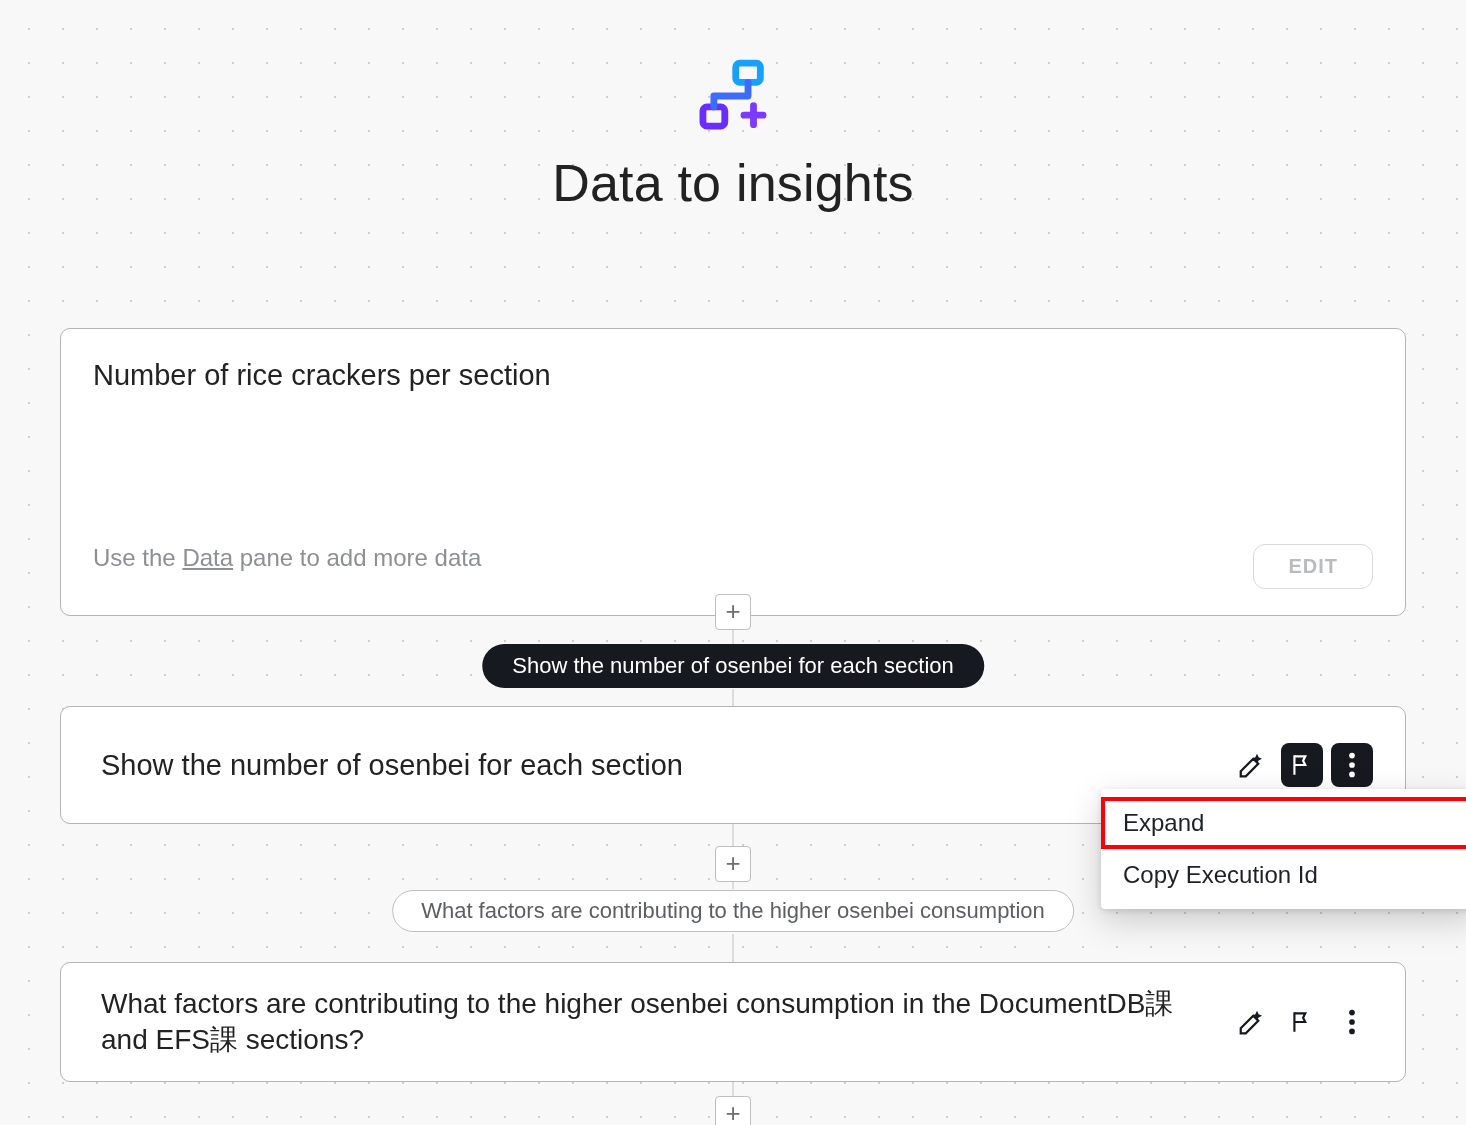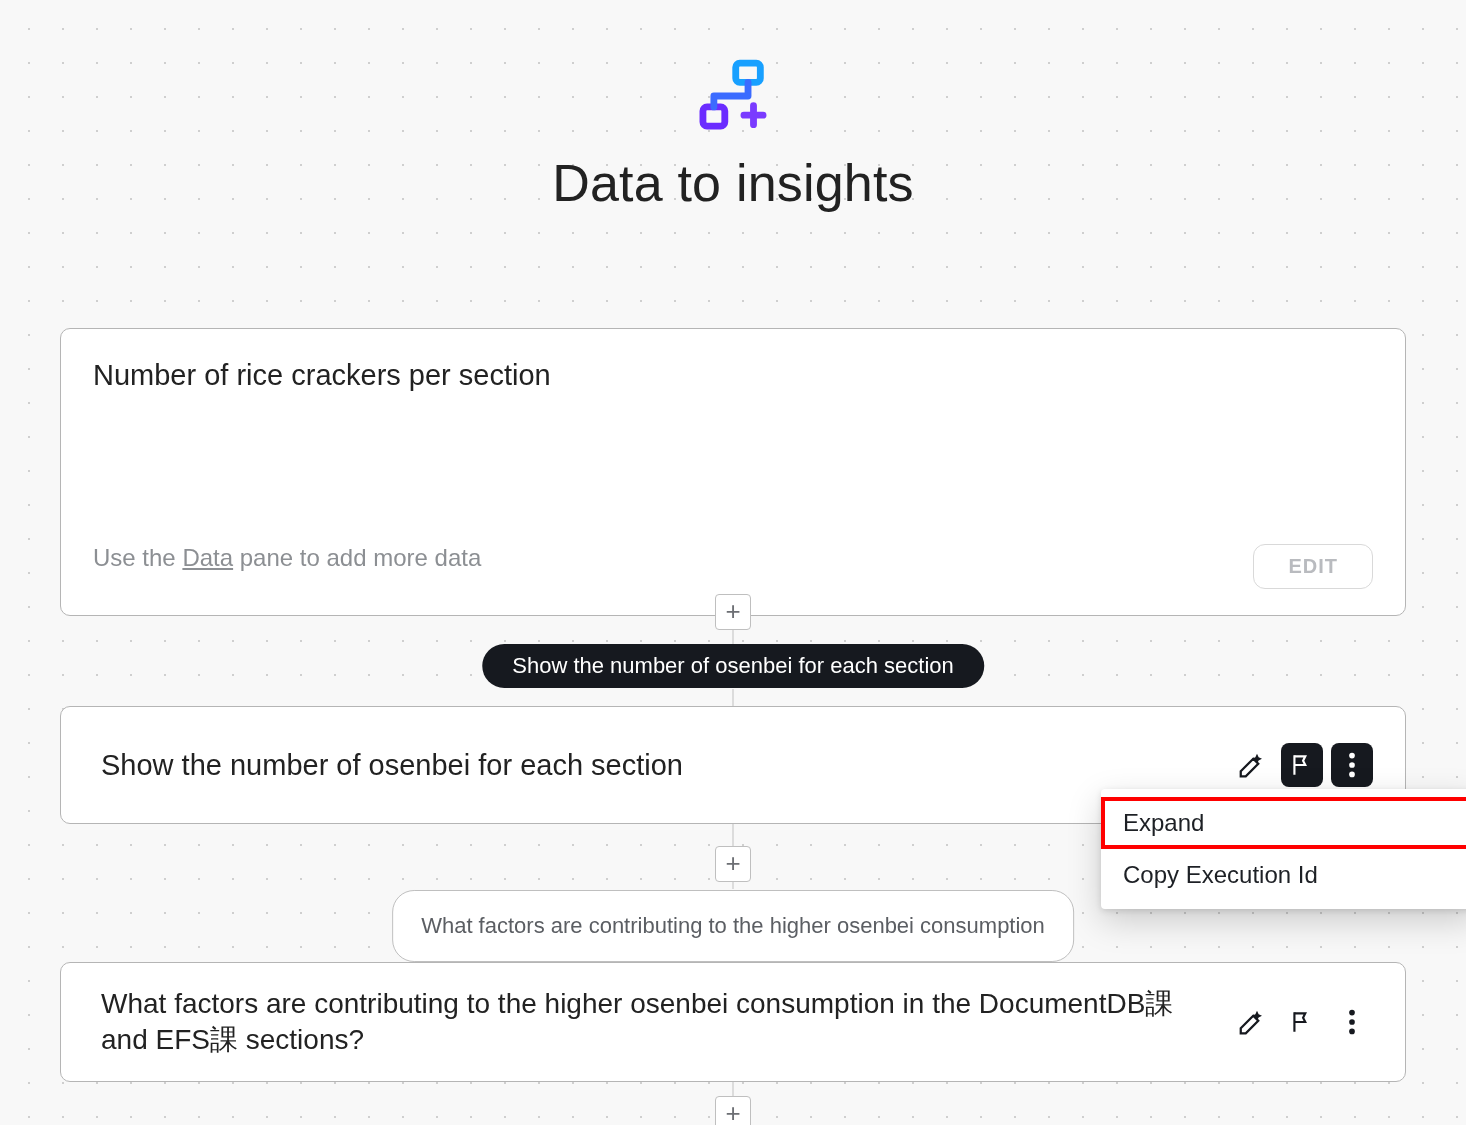"What factors are contributing to the higher osenbei consumption" .chip-light { padding: 22px 28px -> 7px 28px }
